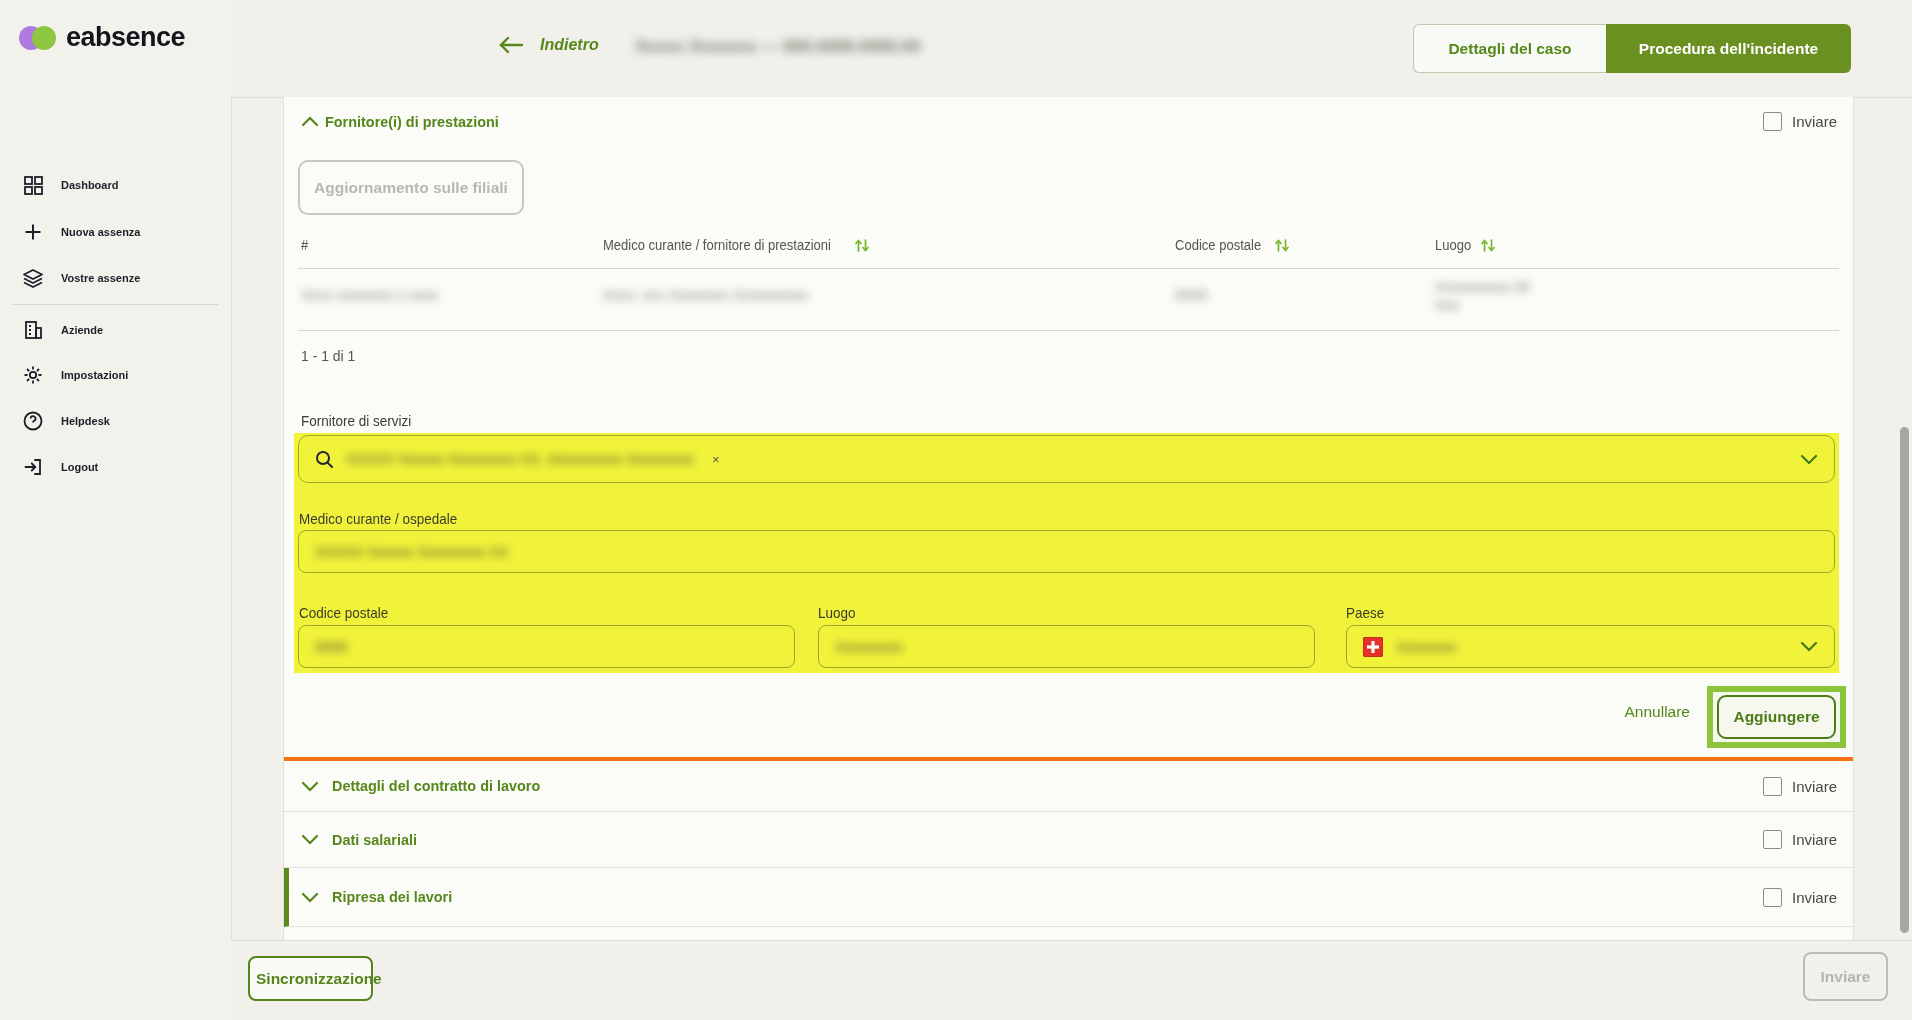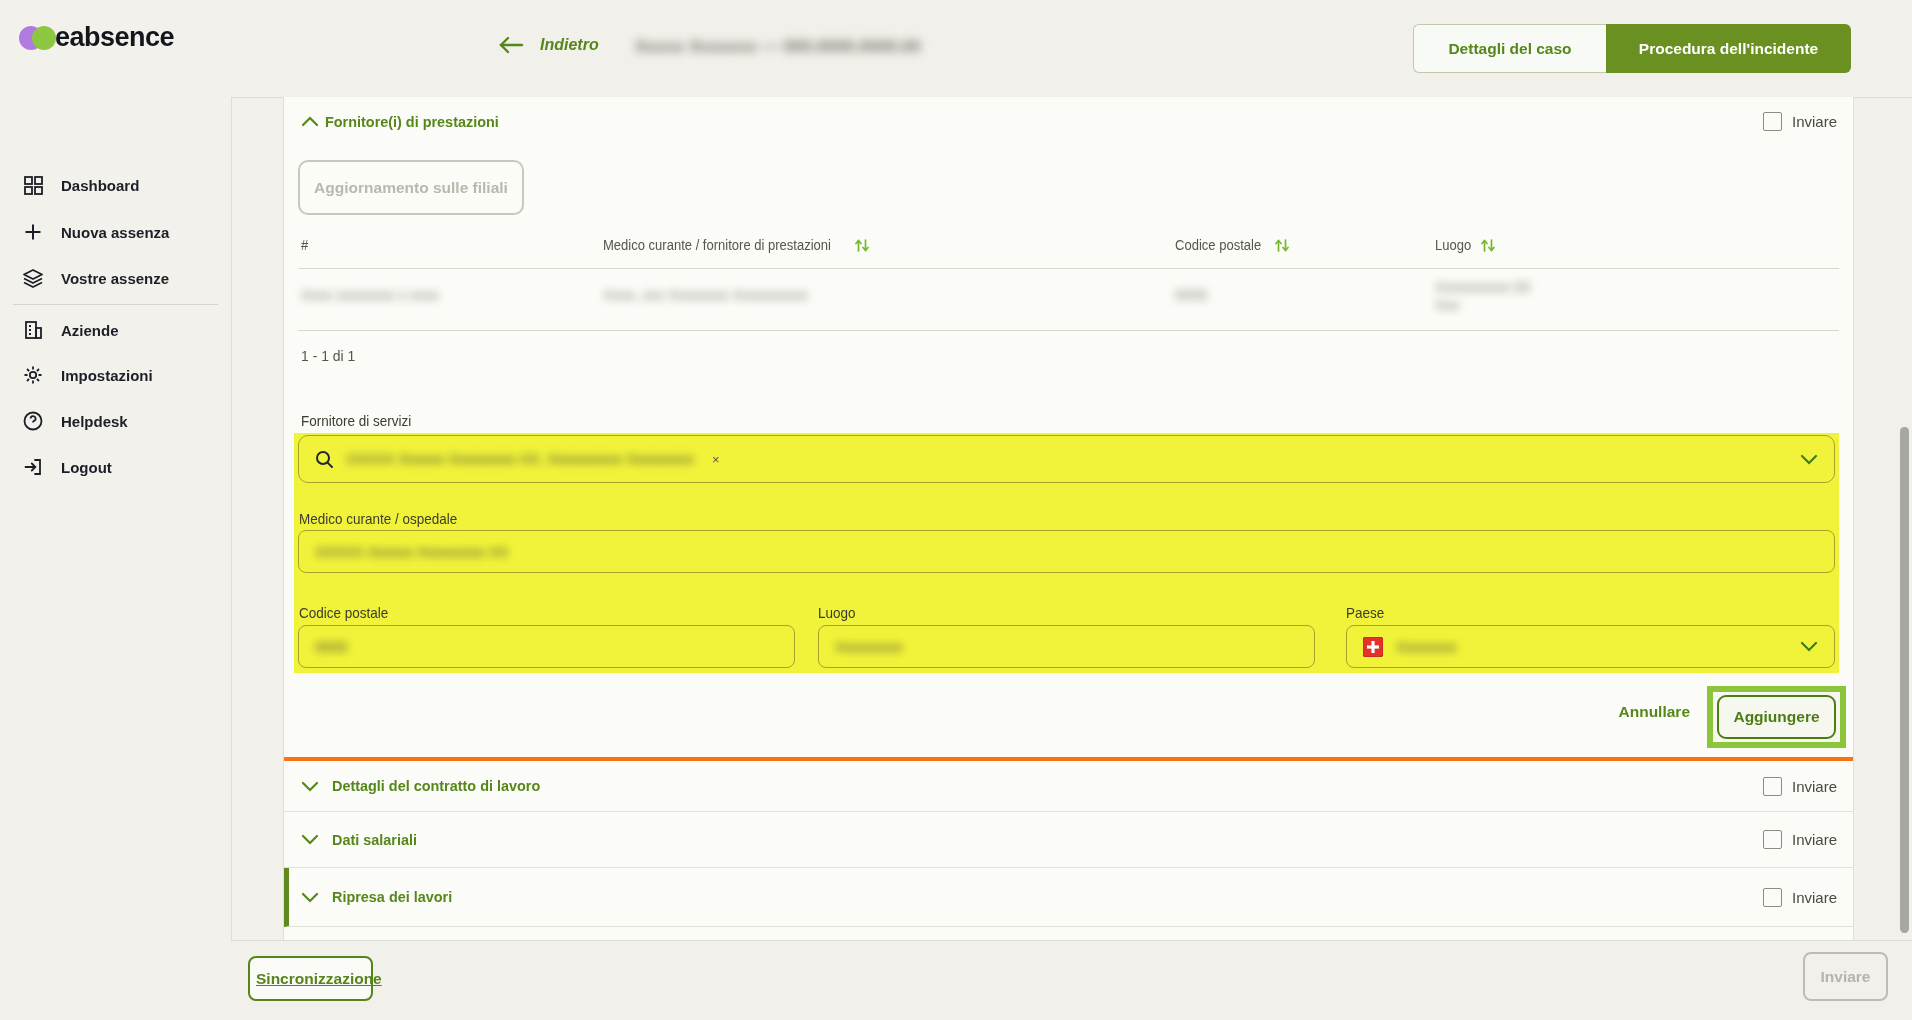"eabsence" .logo { gap: none -> 11px }
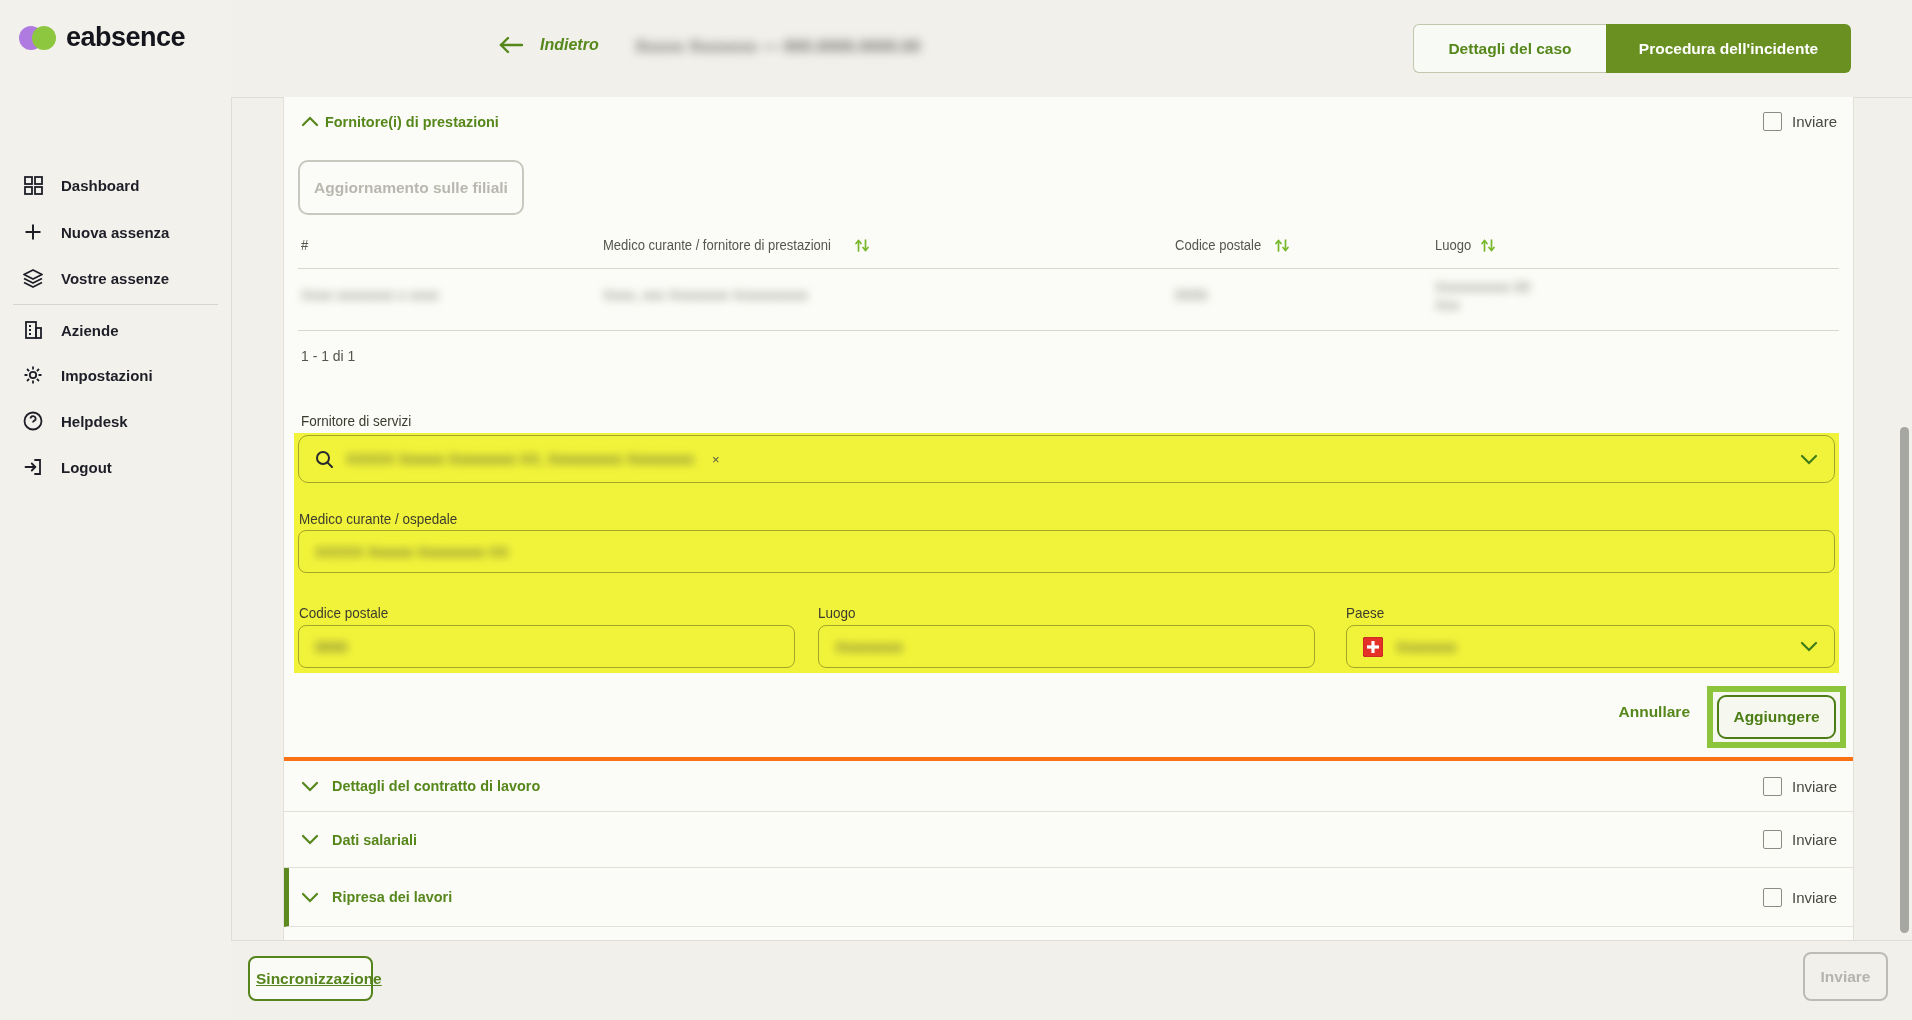"Dashboard" .nav-item { font-size: 15px -> 11px }
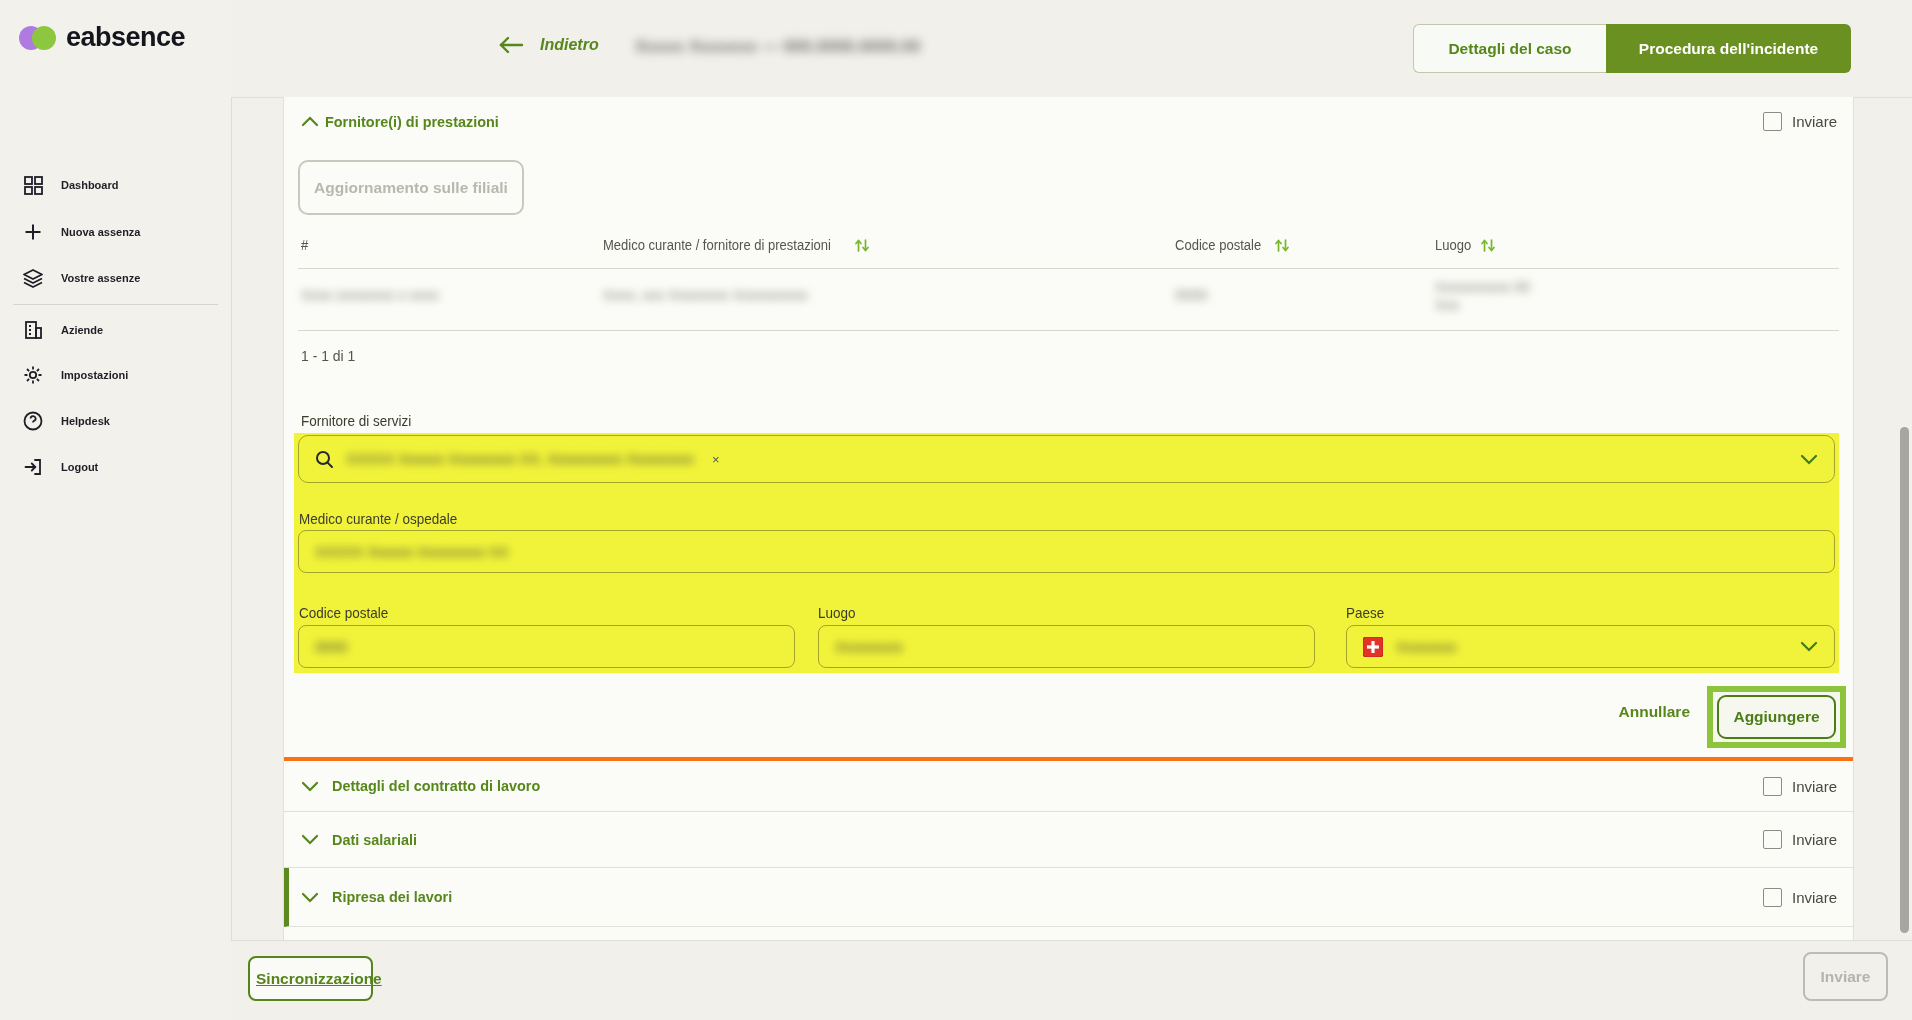"Annullare" .cancel-btn { font-weight: 700 -> 400 }
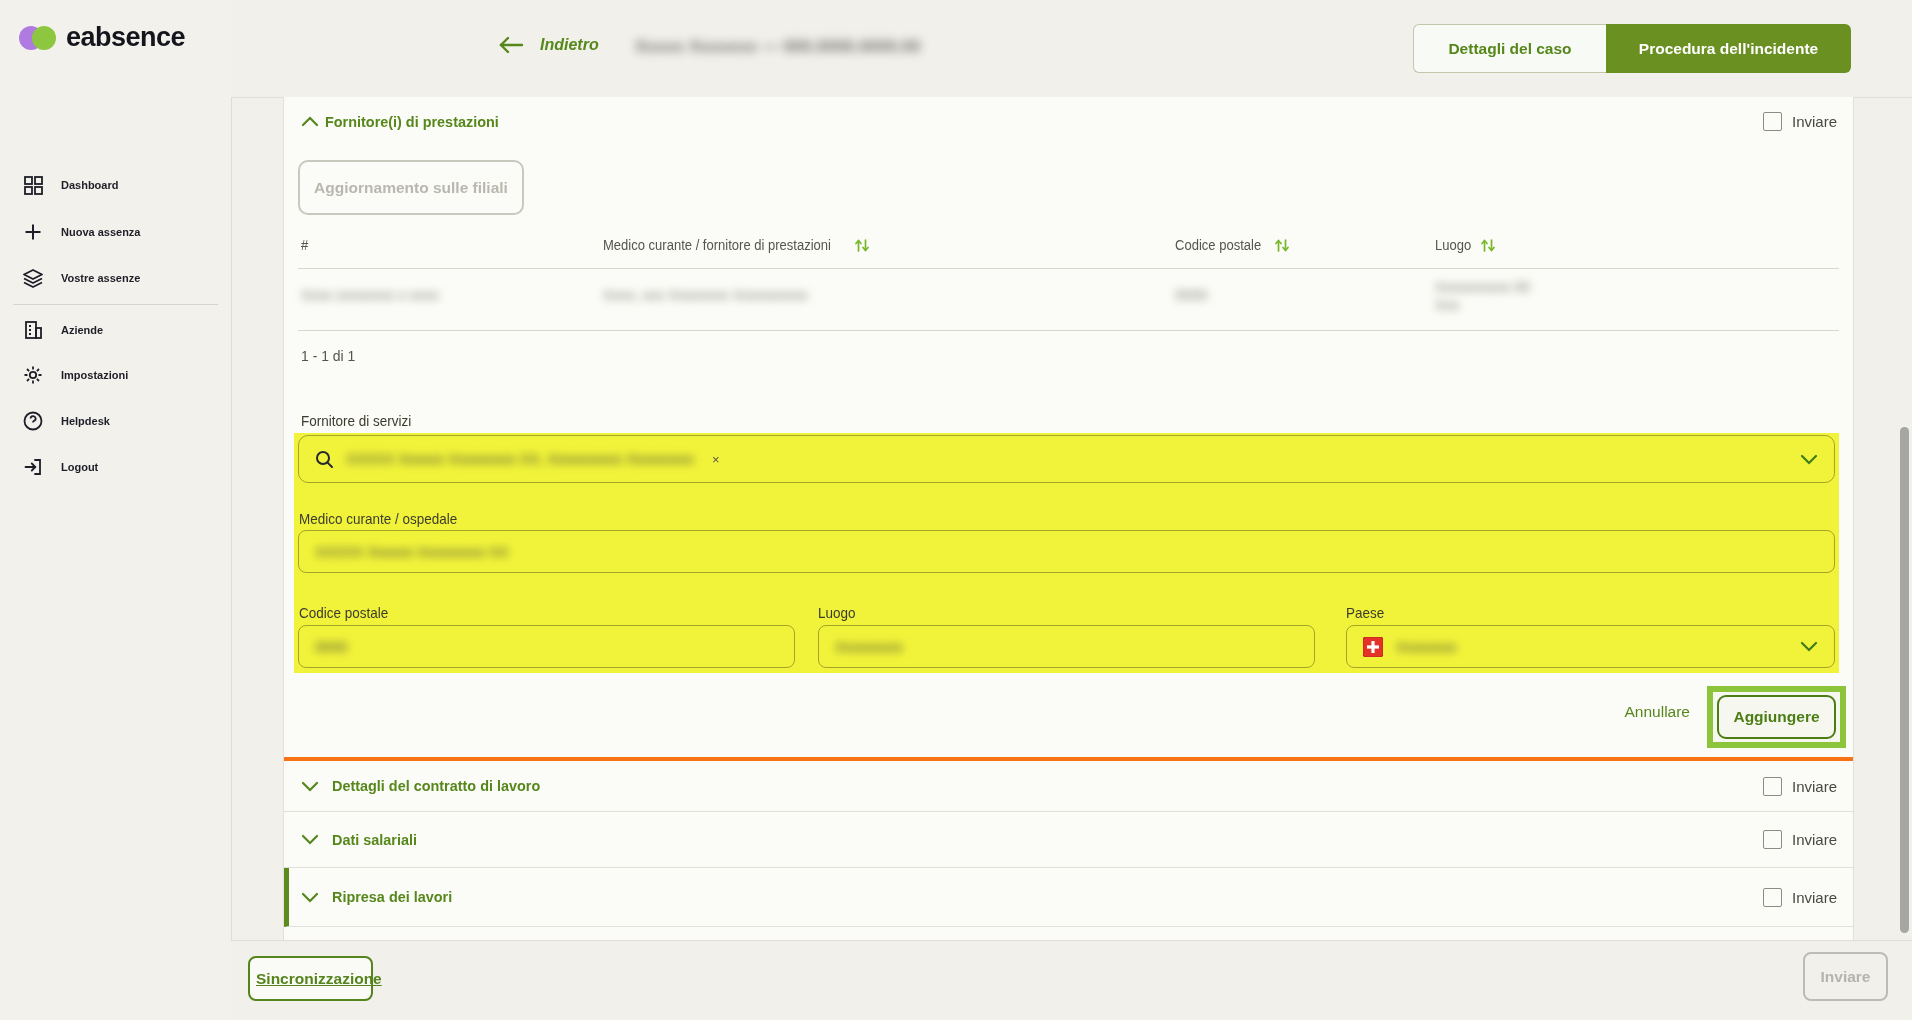"Sincronizzazione" .sync-btn { text-decoration: underline -> none }
